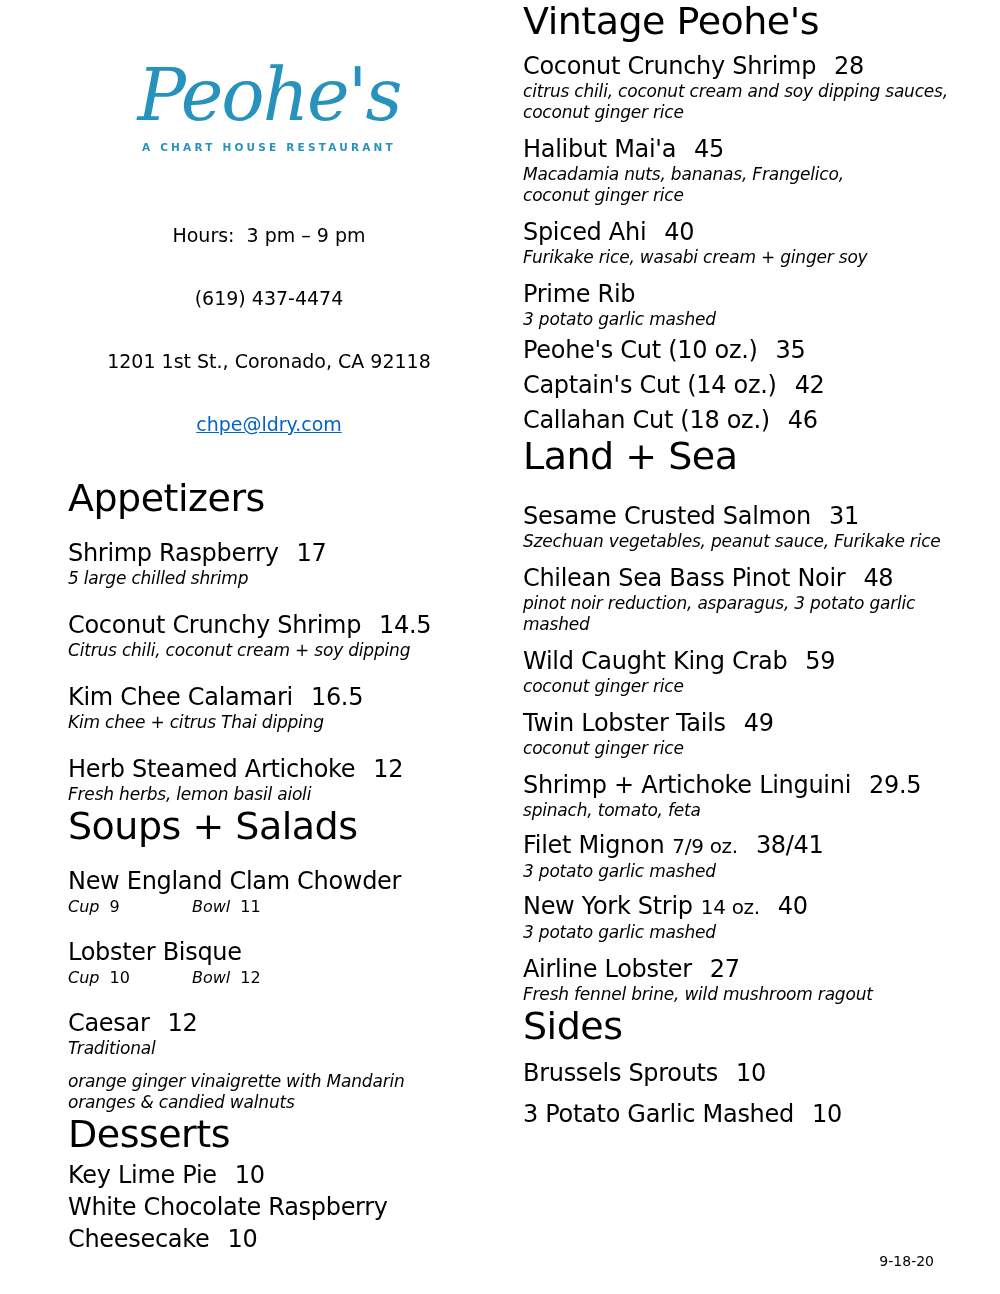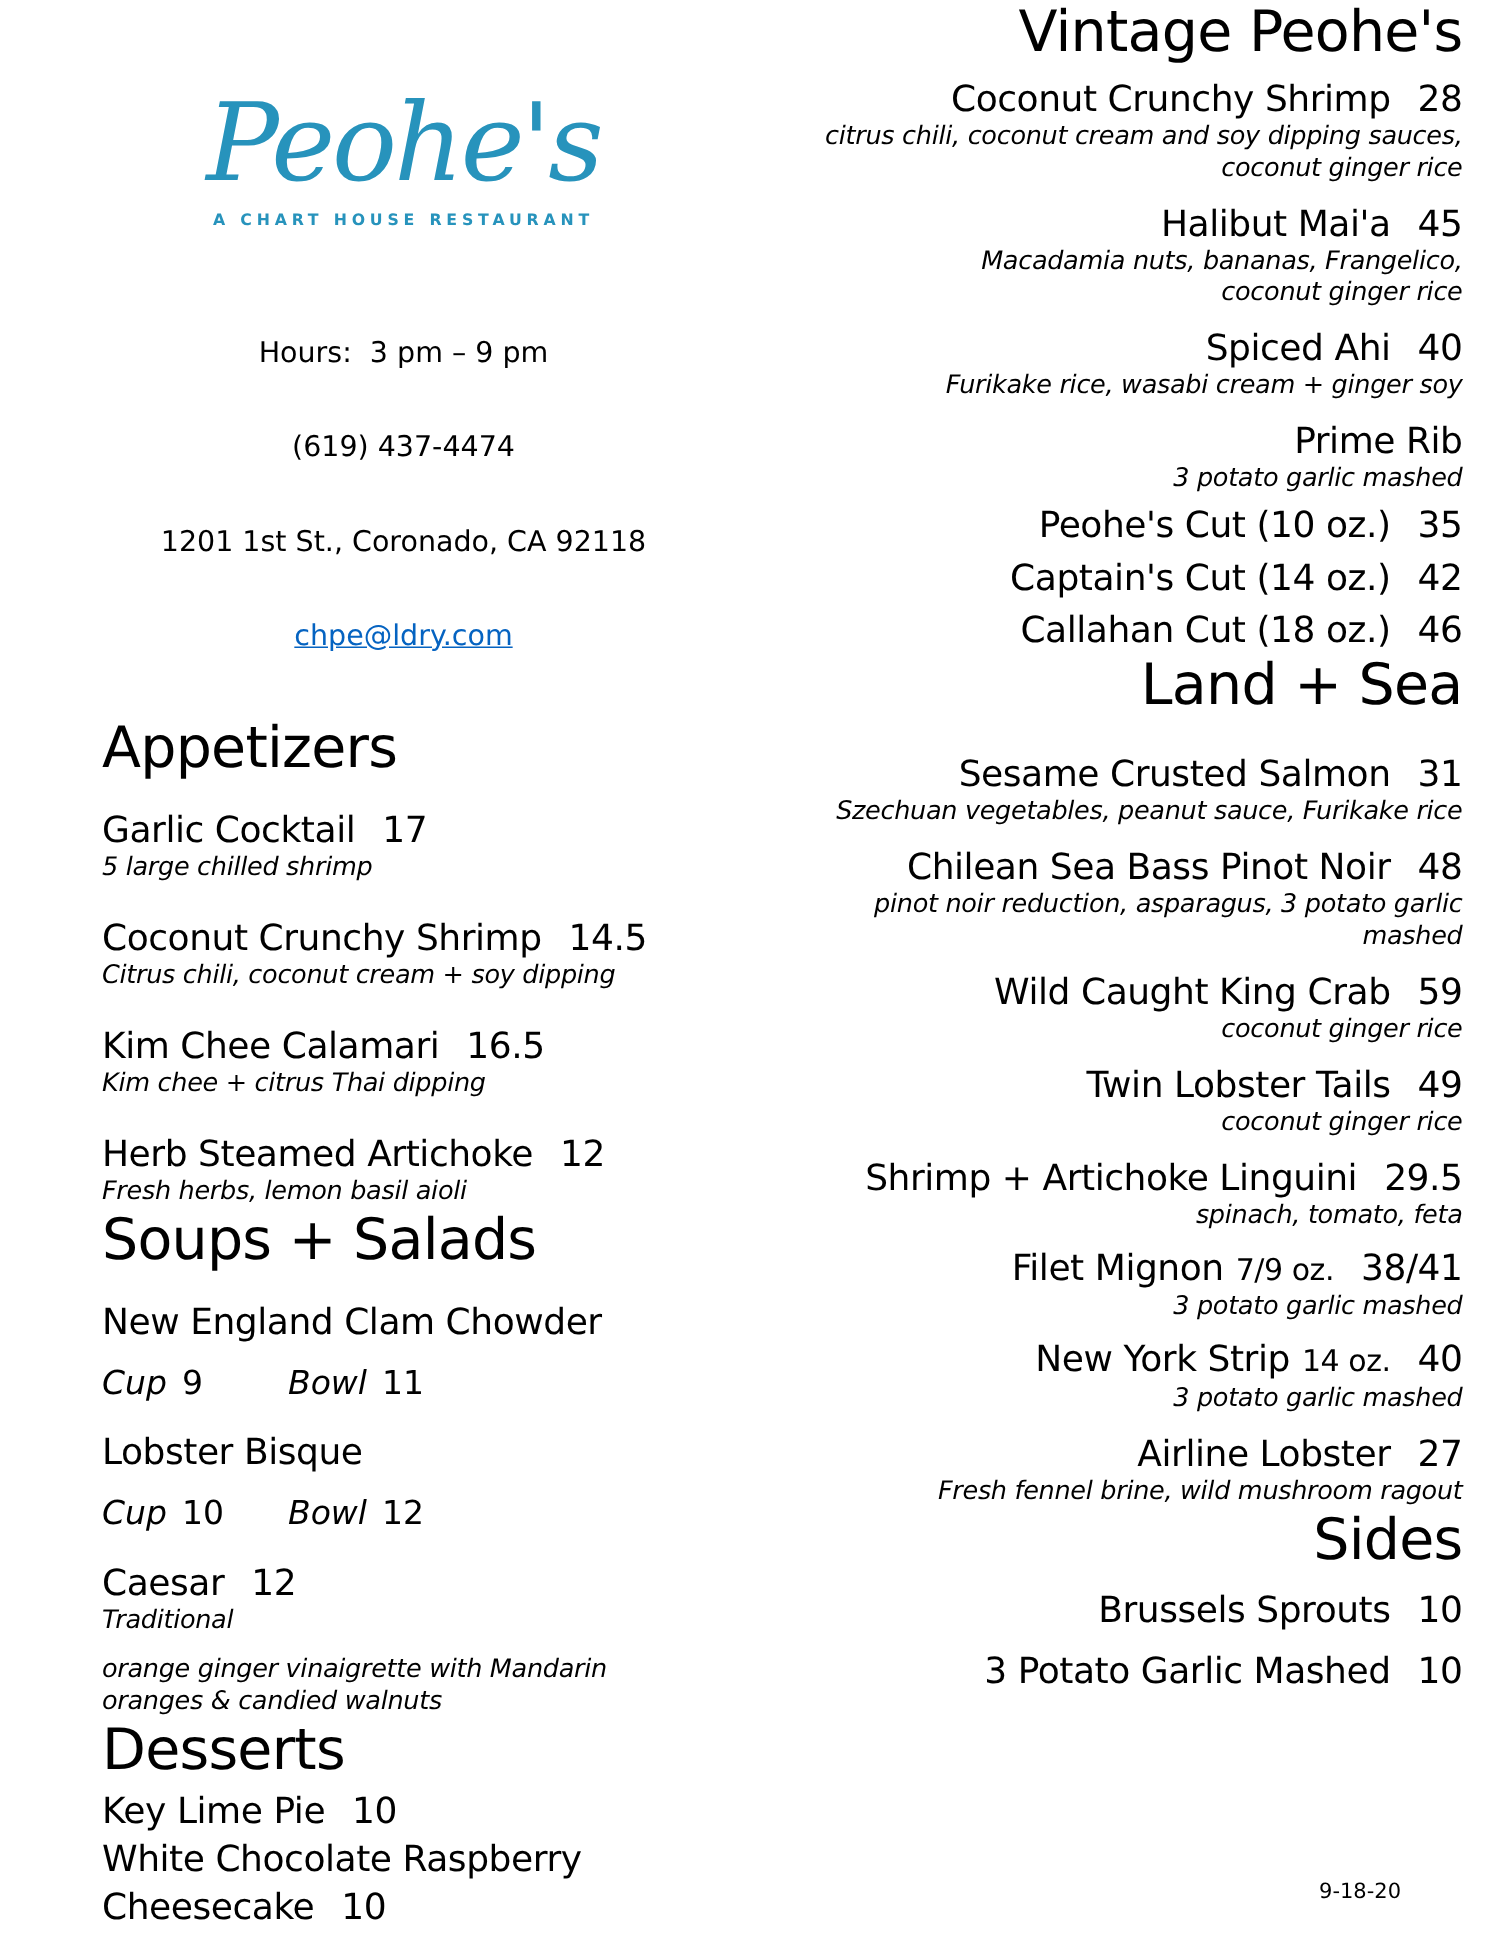"Vintage Peohe's" .col-right { text-align: right -> none }
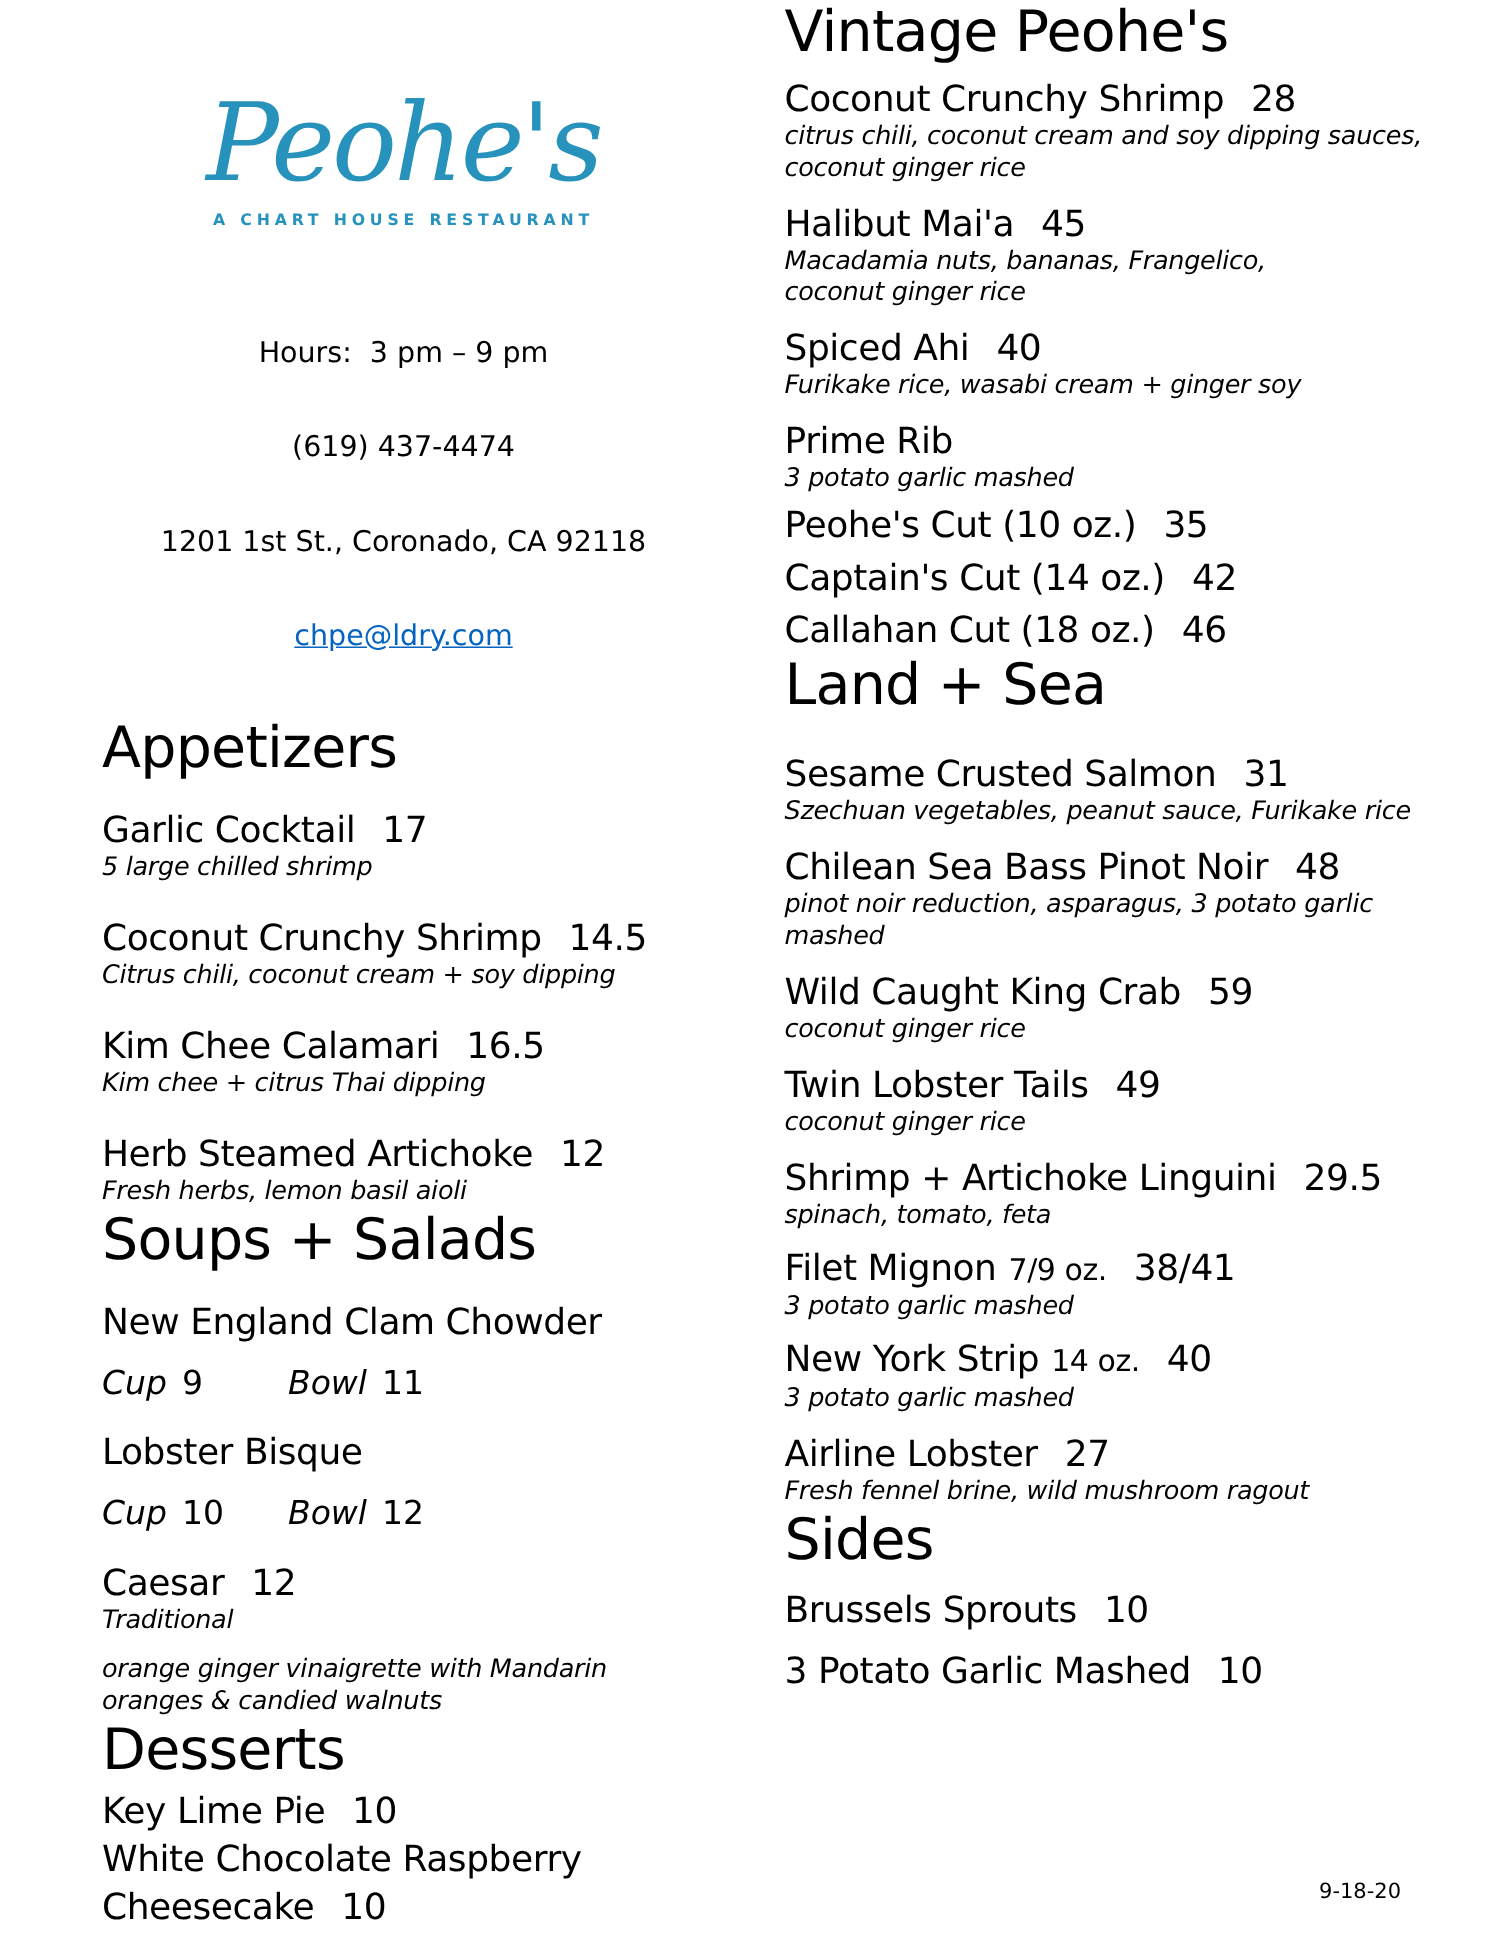"Garlic Cocktail" span.name { text: Garlic Cocktail -> Shrimp Raspberry }
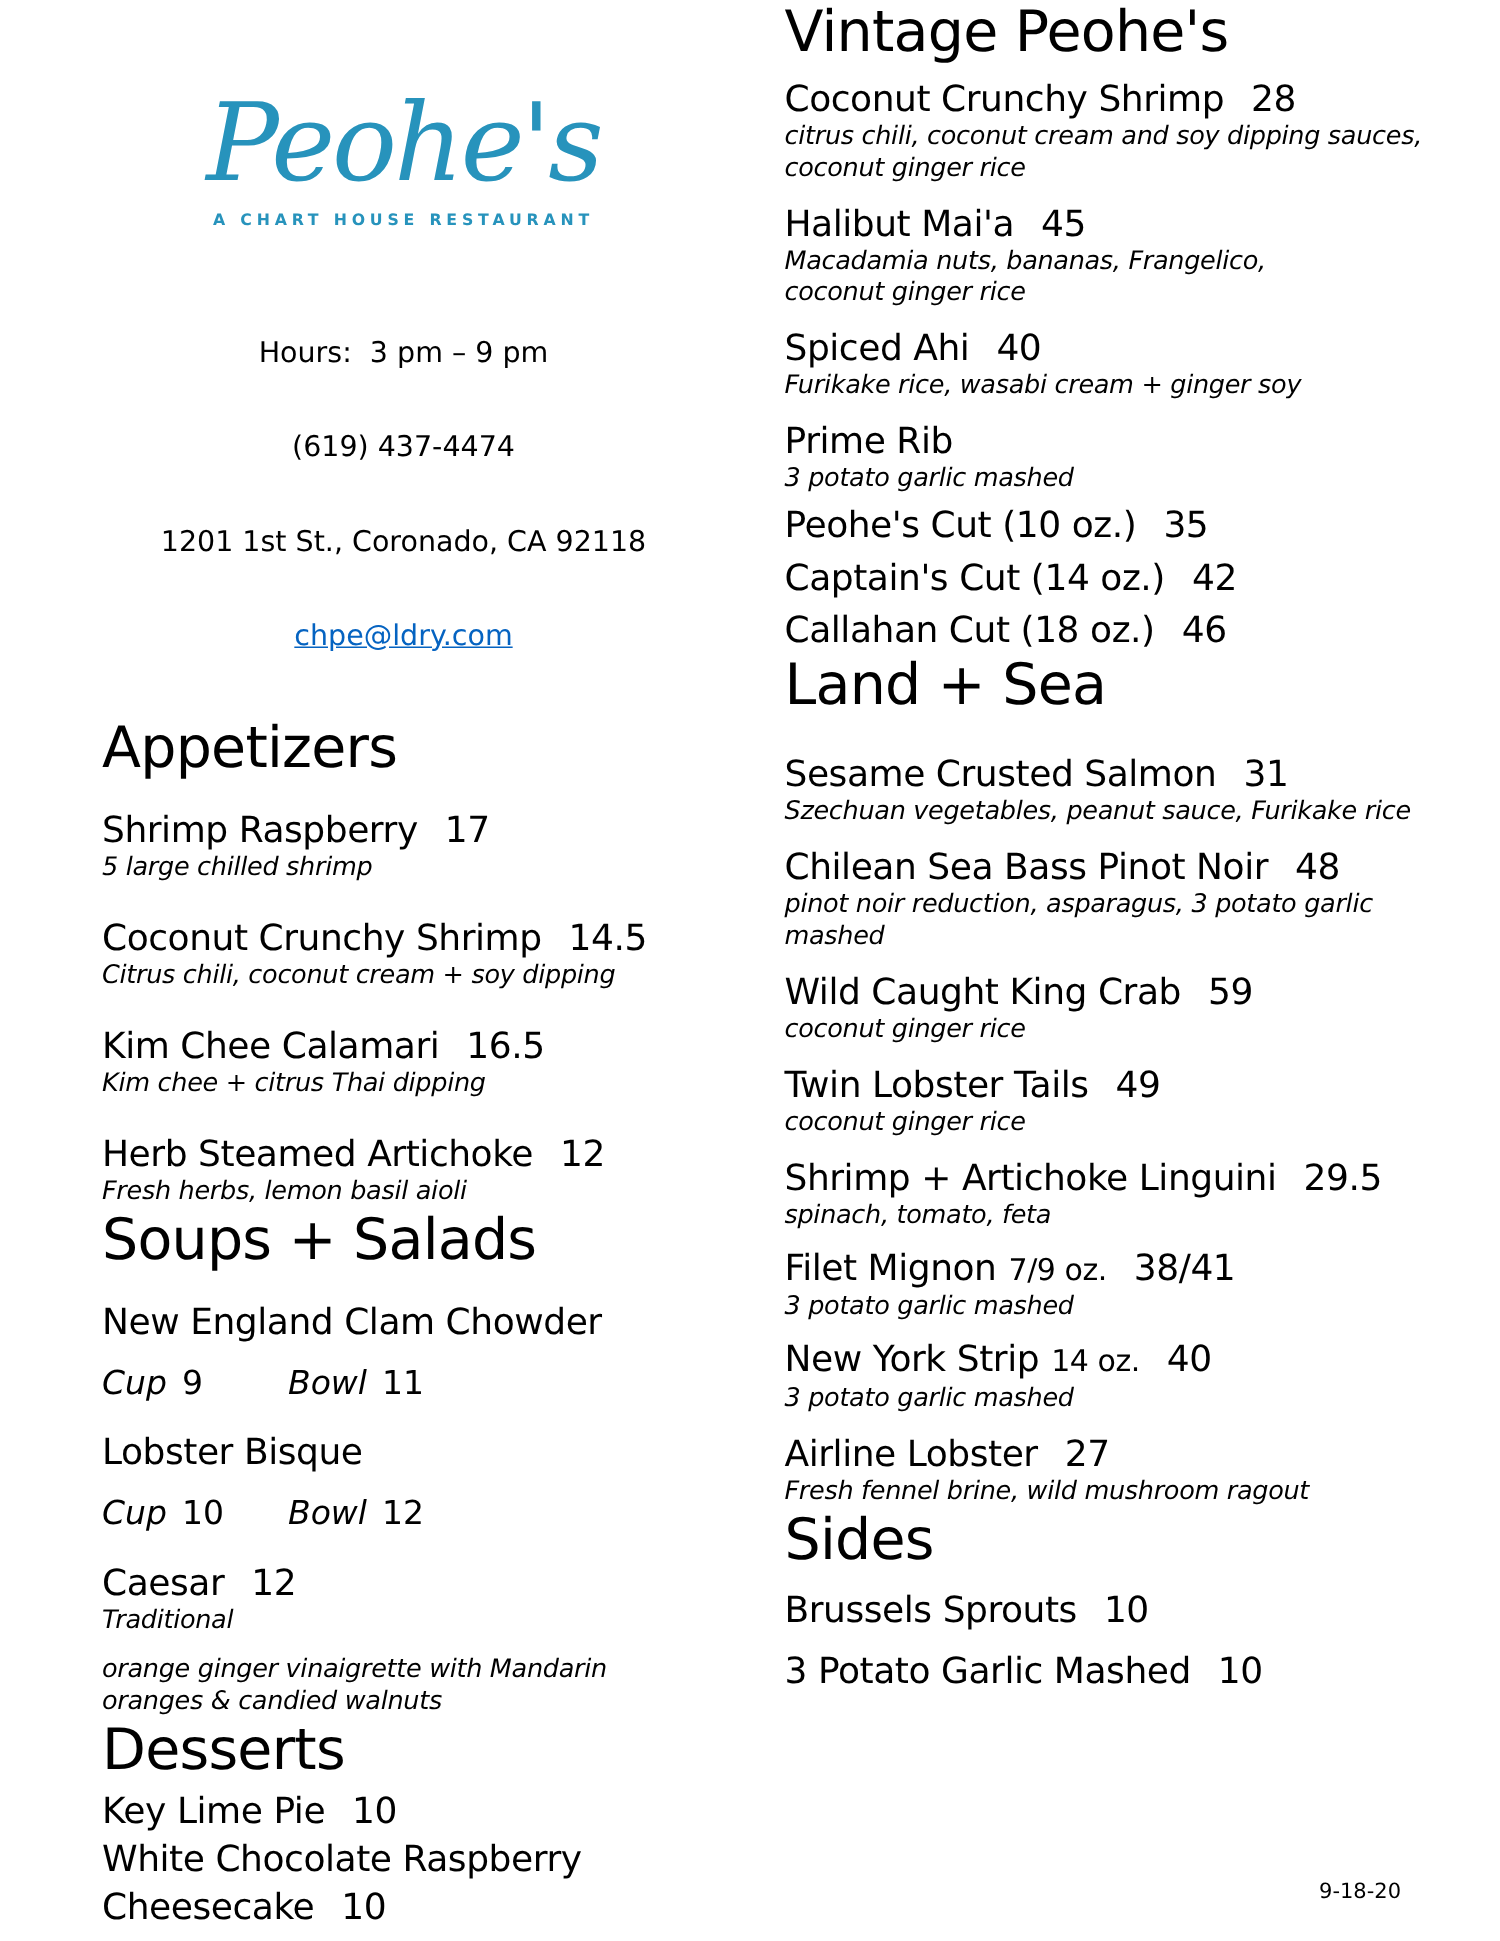"Cup 9 Bowl 11" .cupbowl { font-size: 22px -> 16px; margin-top: 16px -> none }
